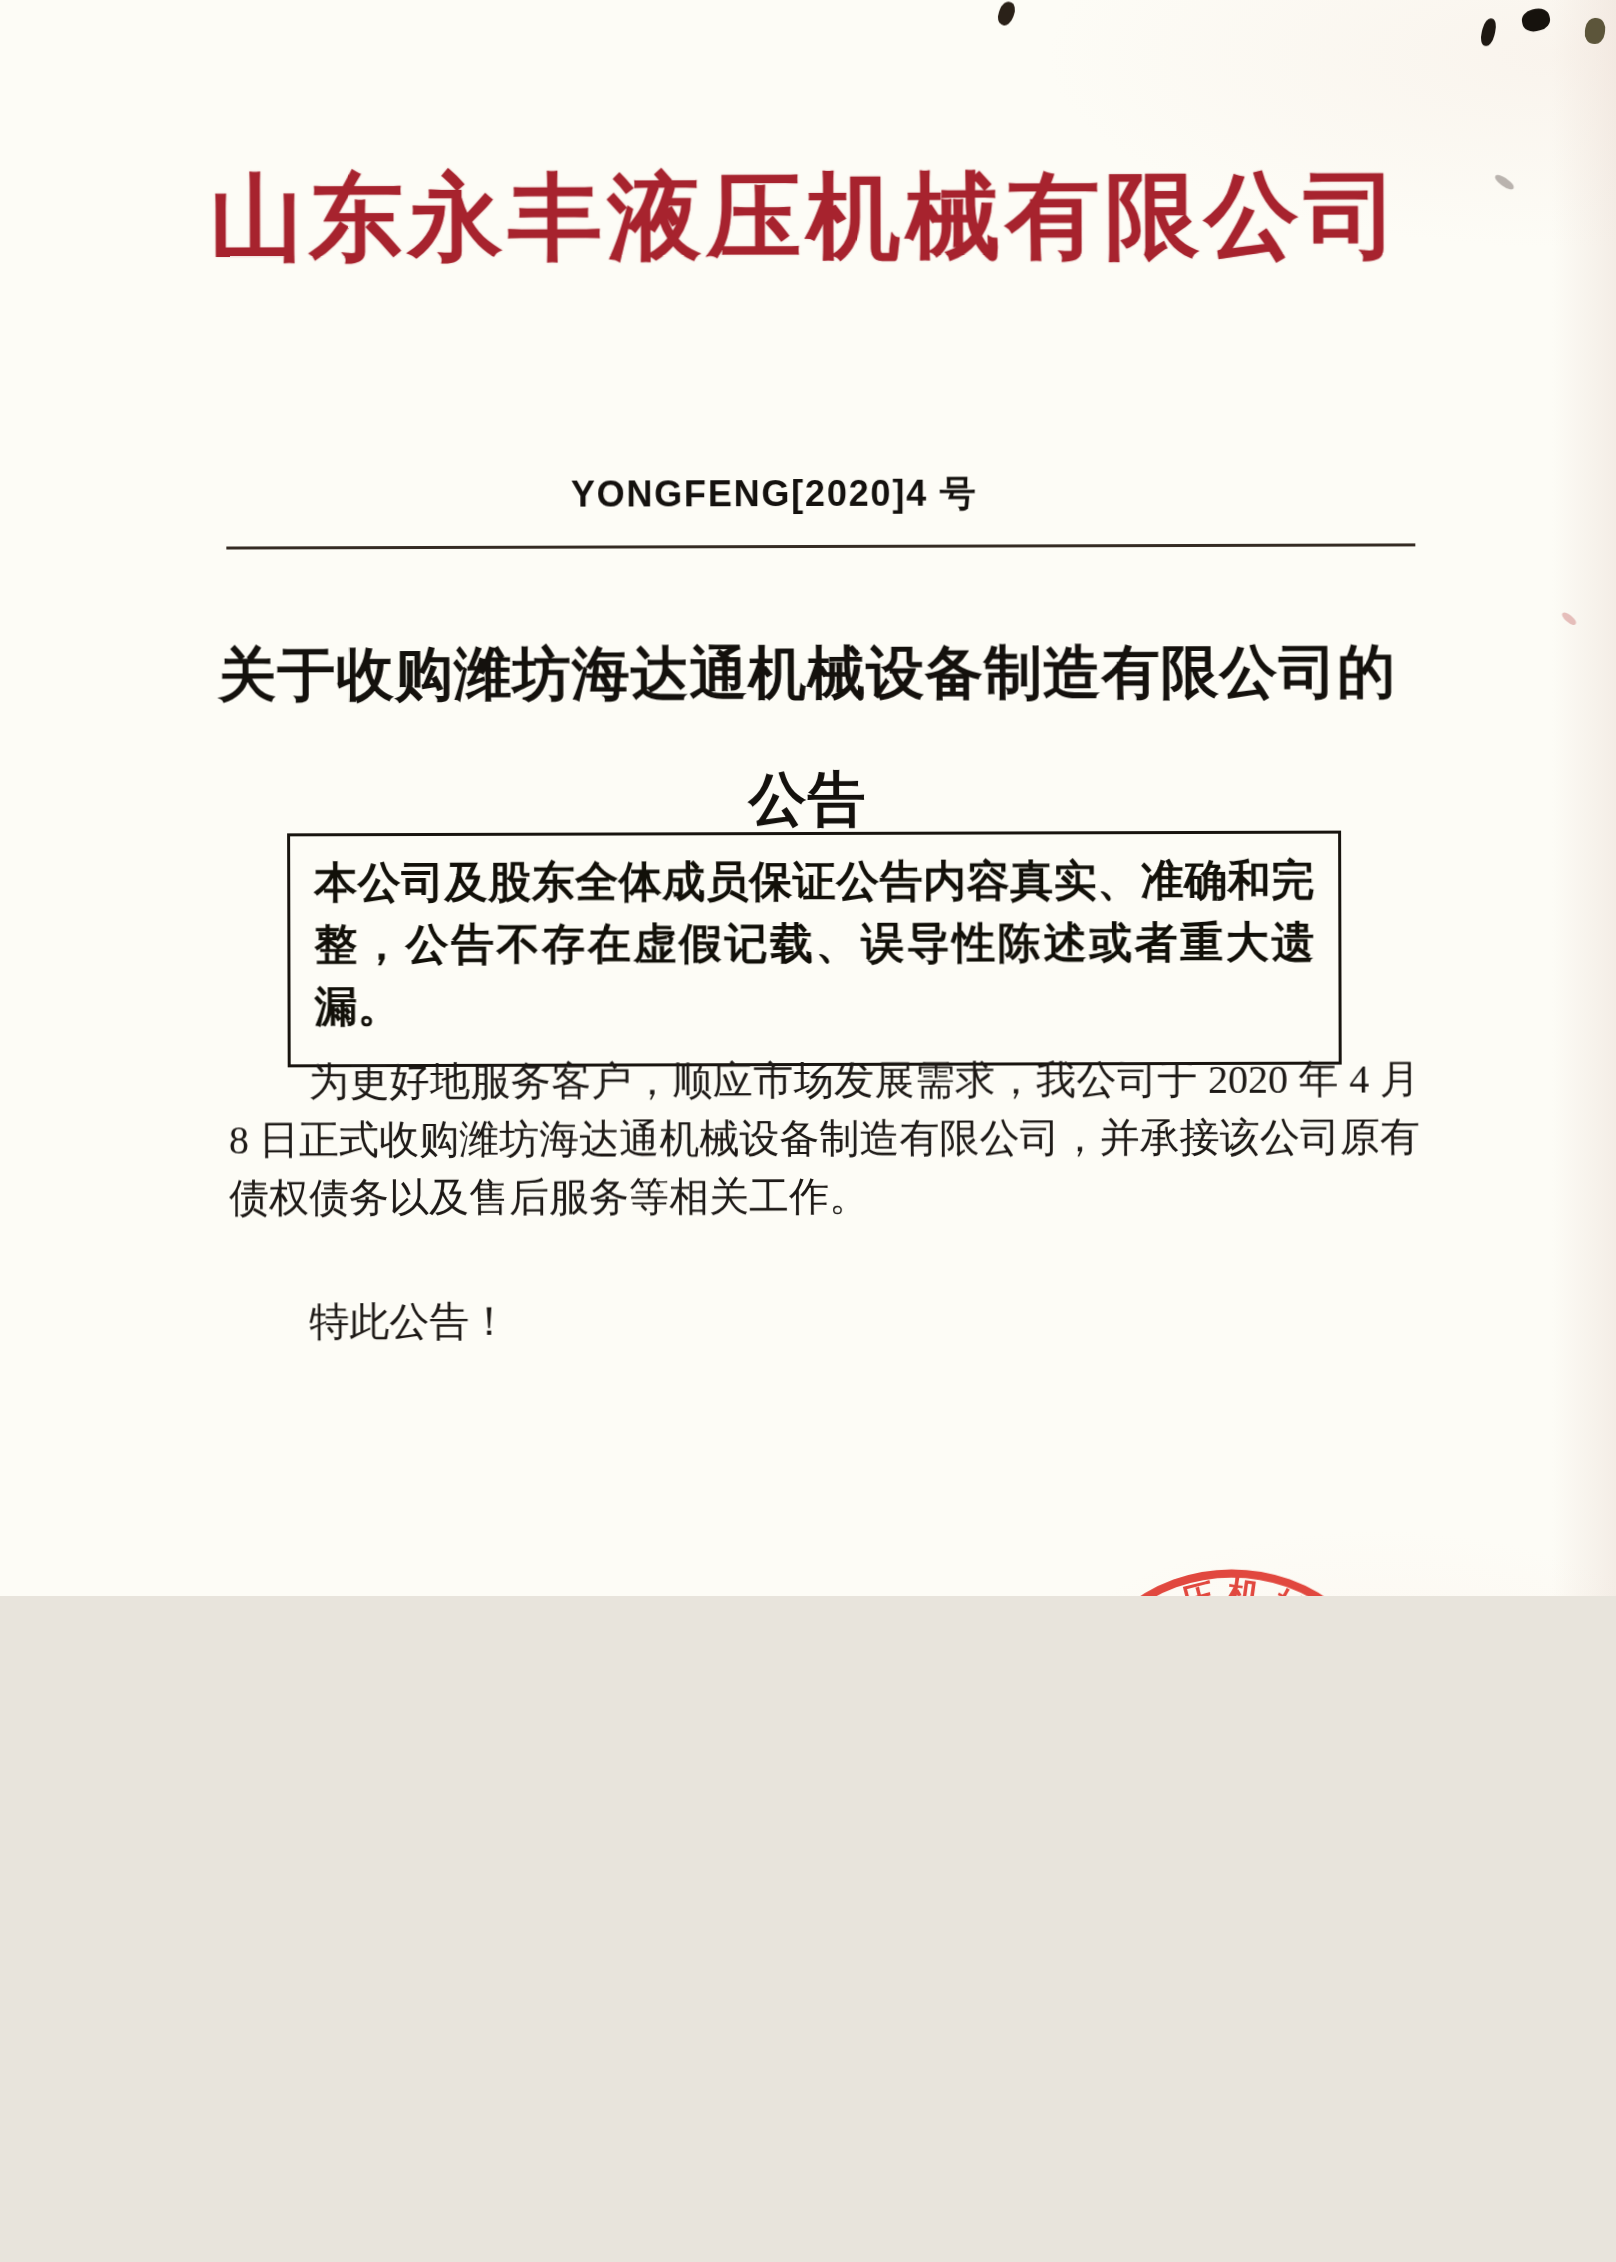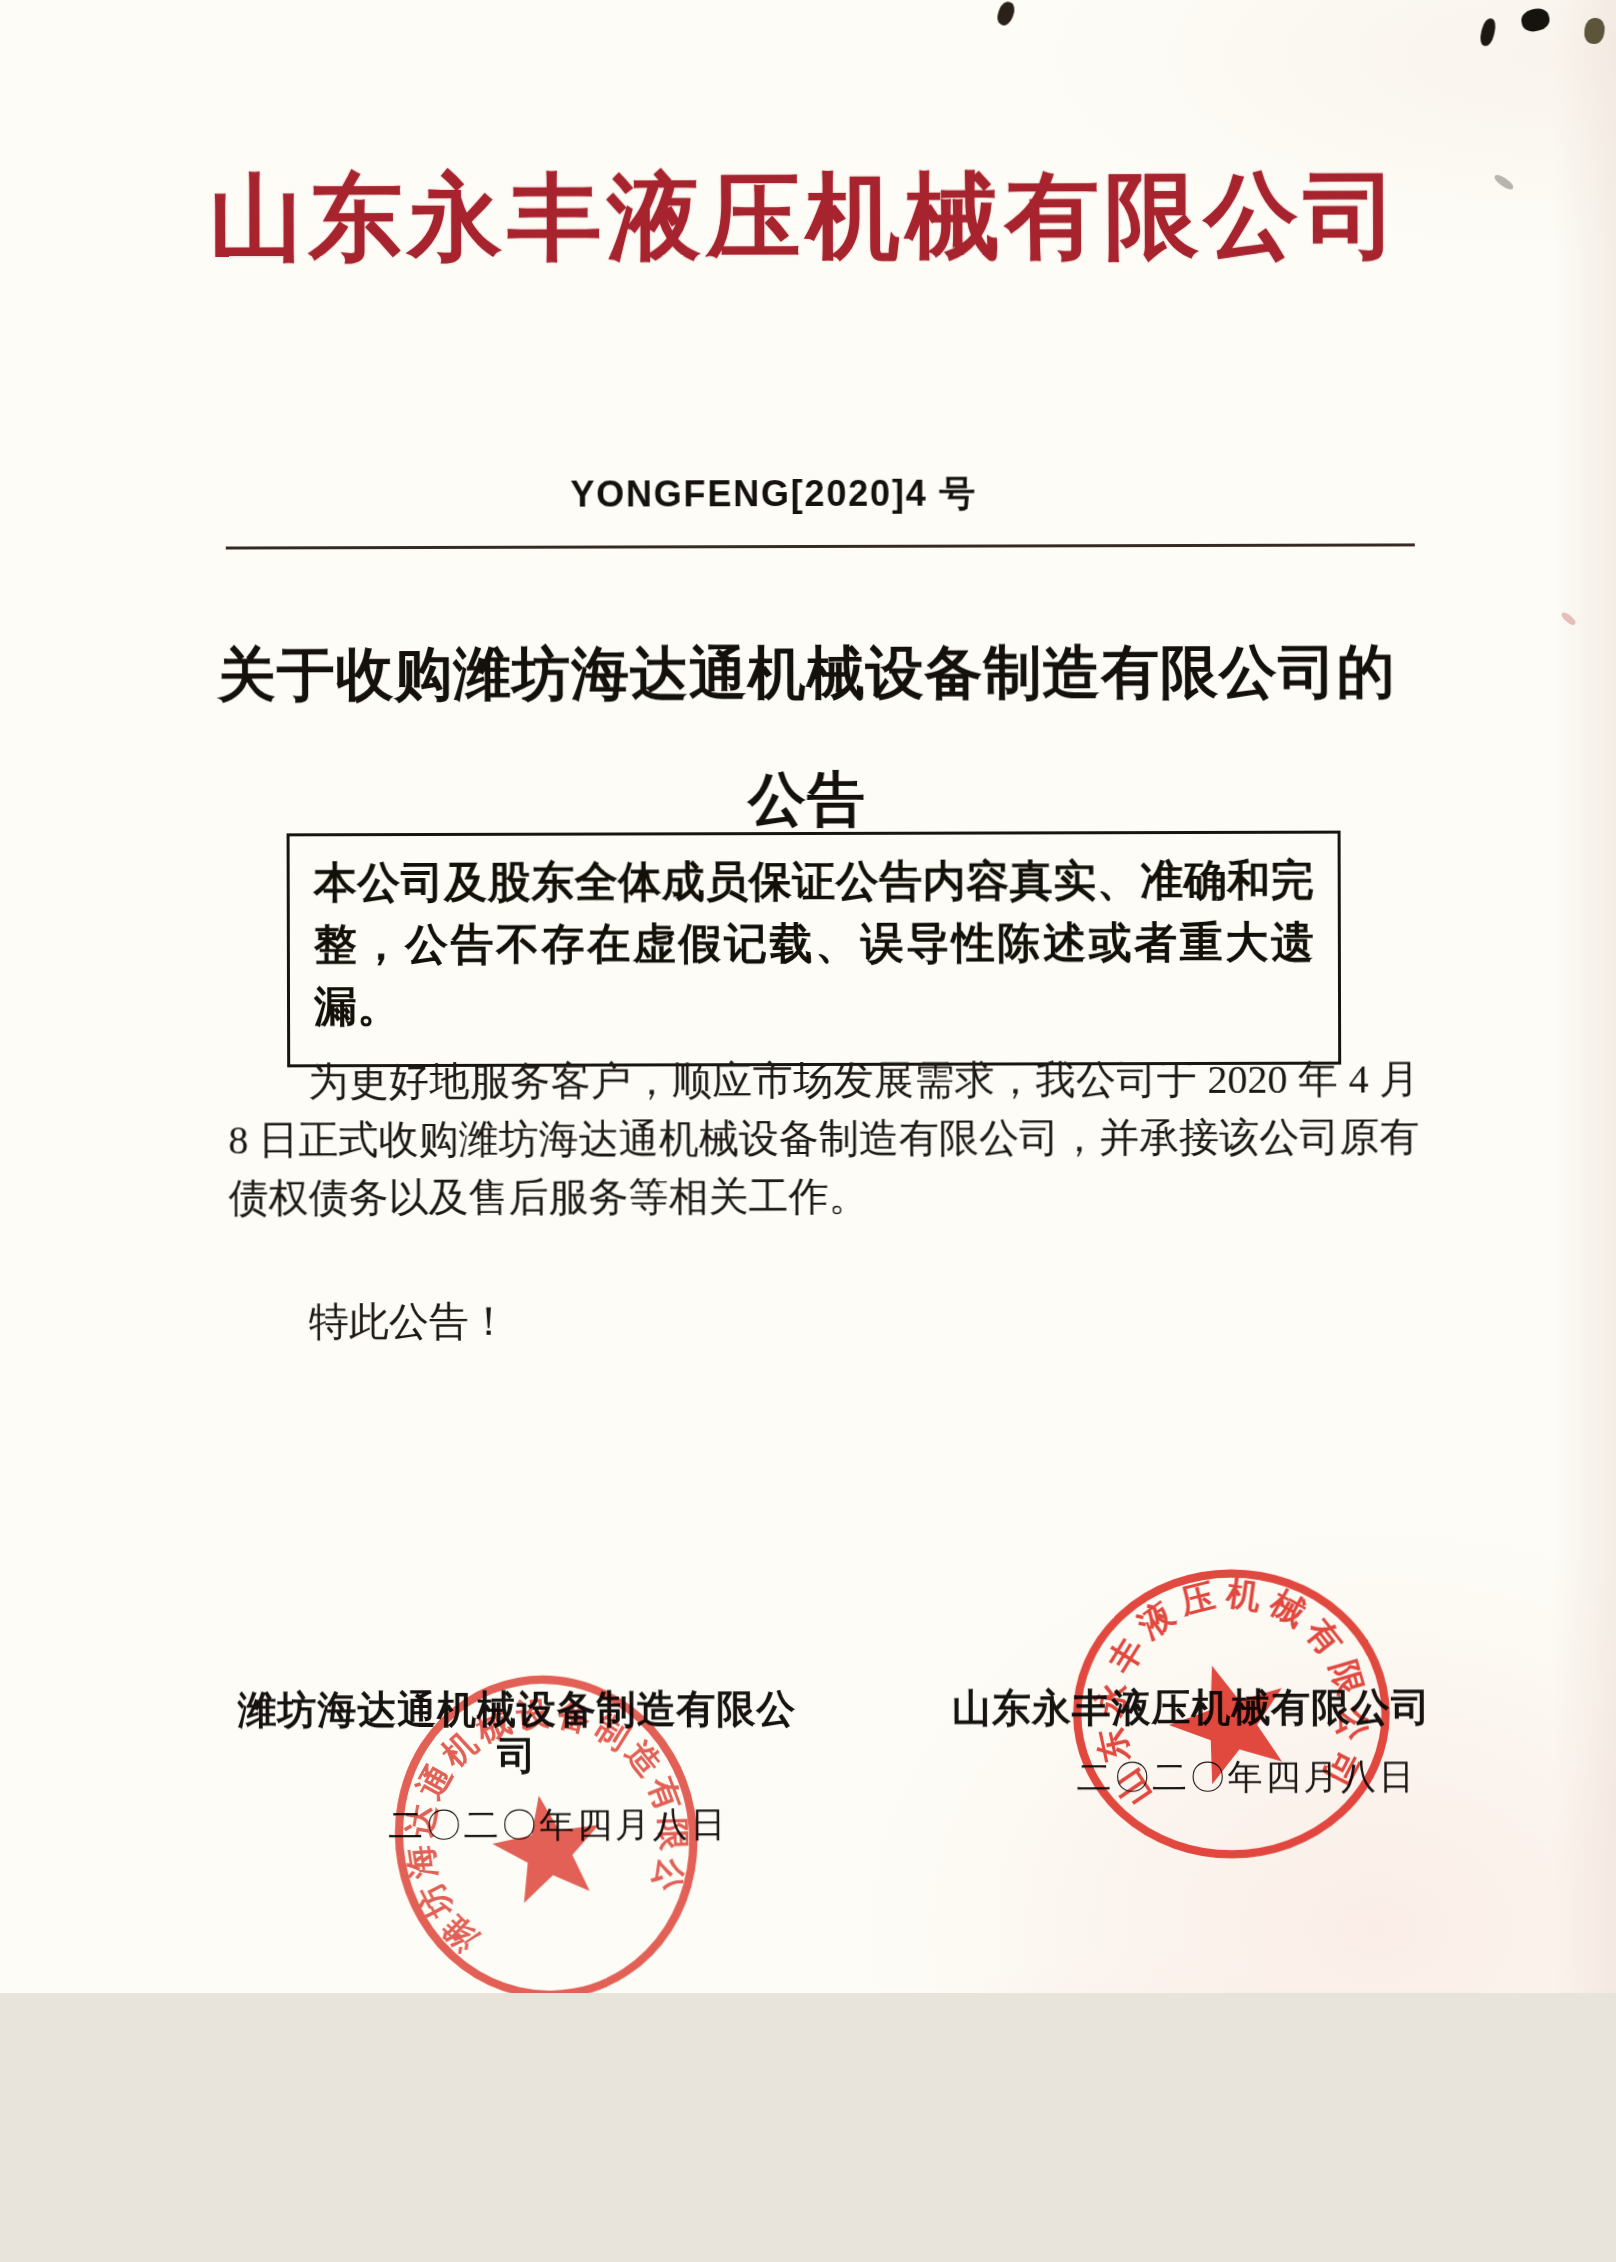"山东永丰液压机械有限公司" .page { height: 1993px -> 1596px }
